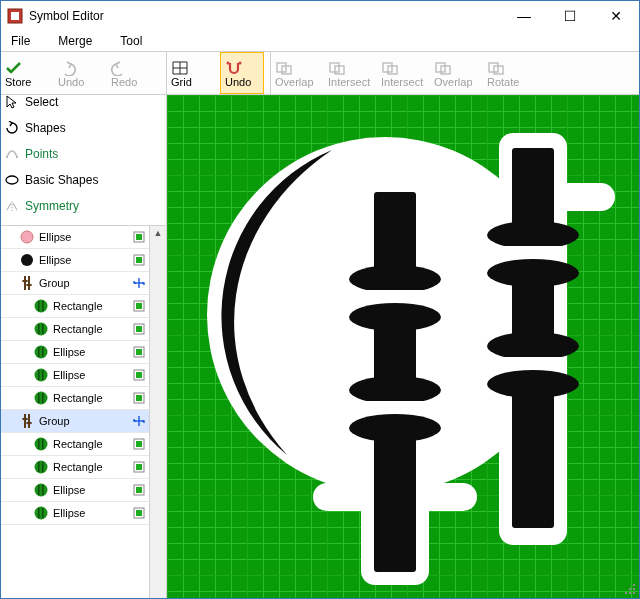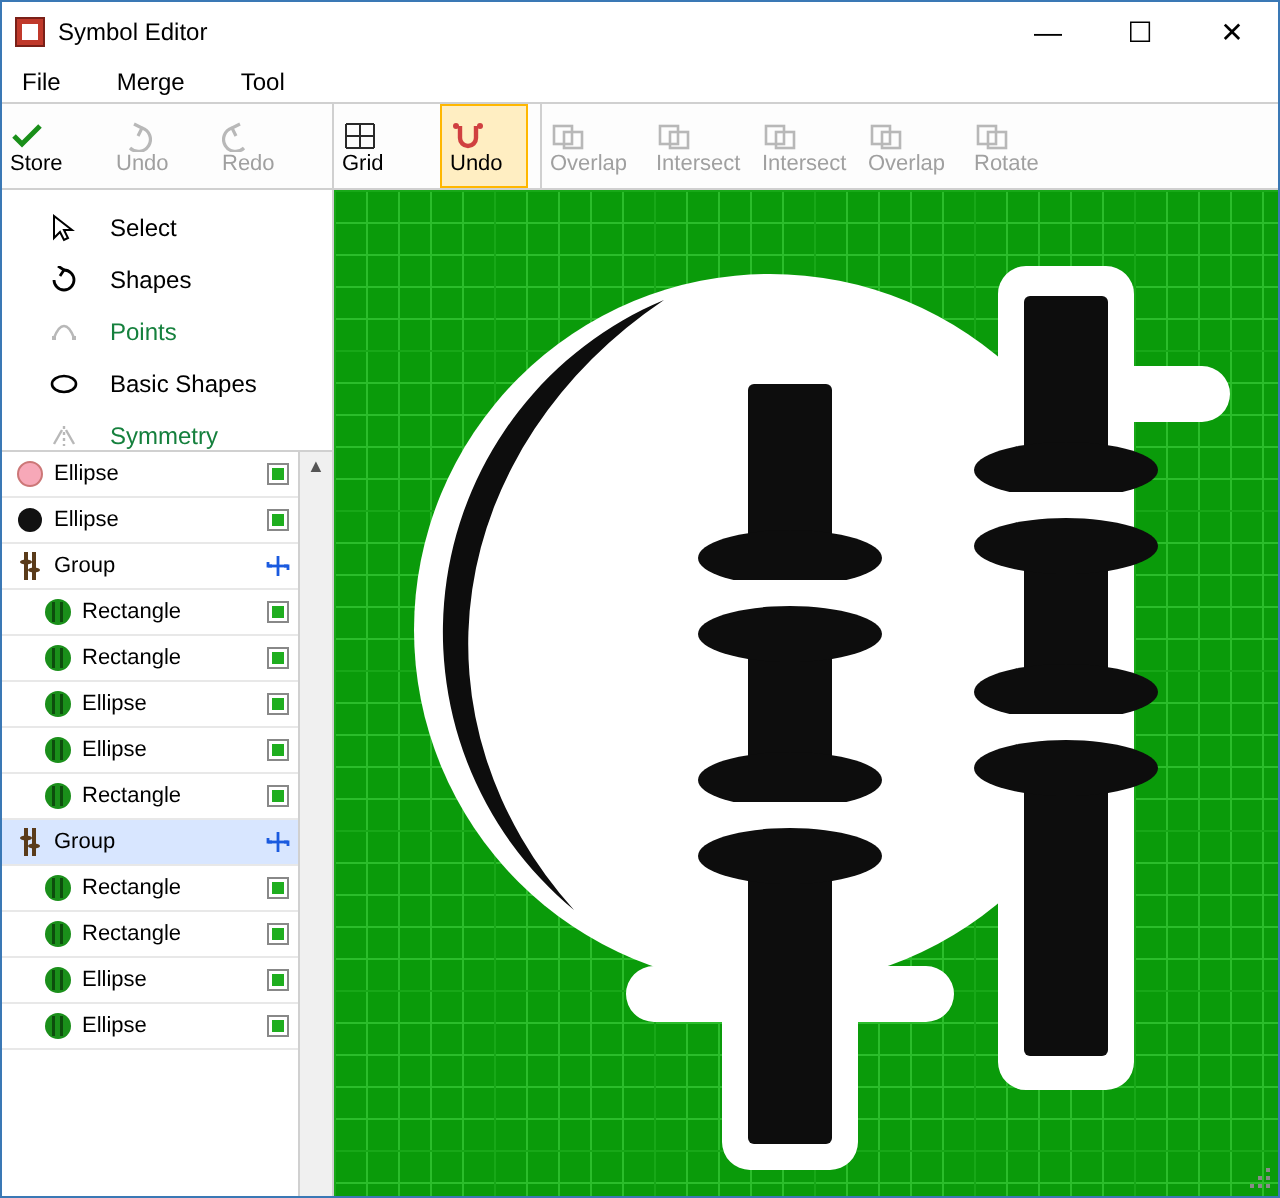"Select" .toolrow { align-items: flex-end -> flex-start; gap: 16px -> 6px; padding: 0 24px -> 0 4px }
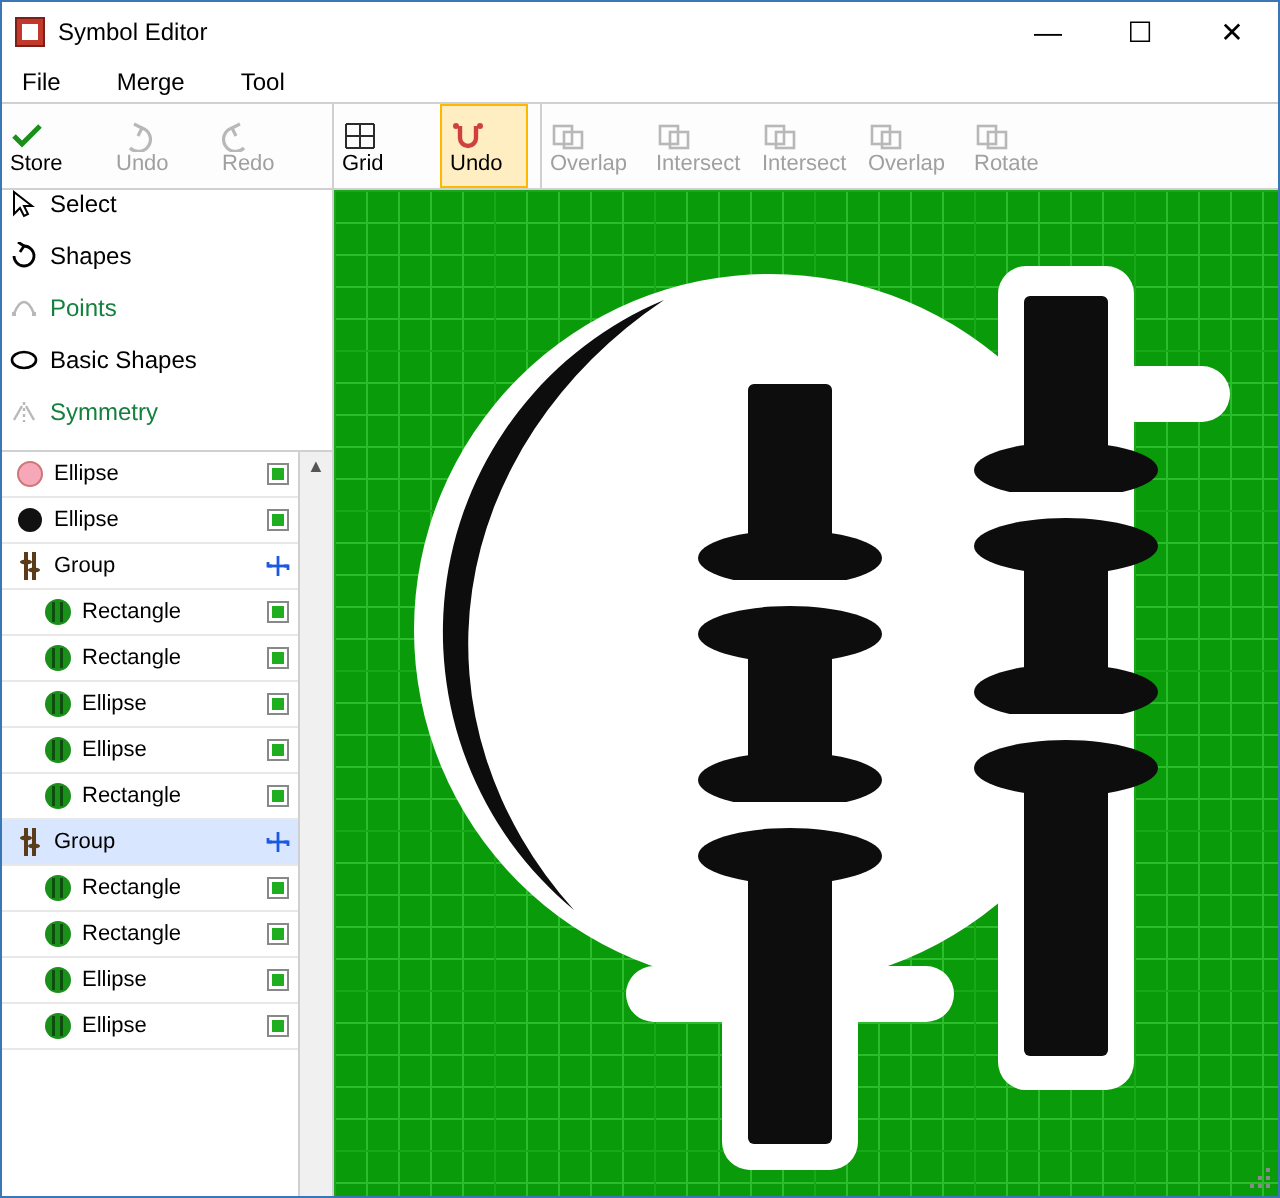"Ellipse" .trow { padding-left: 2px -> 14px }
